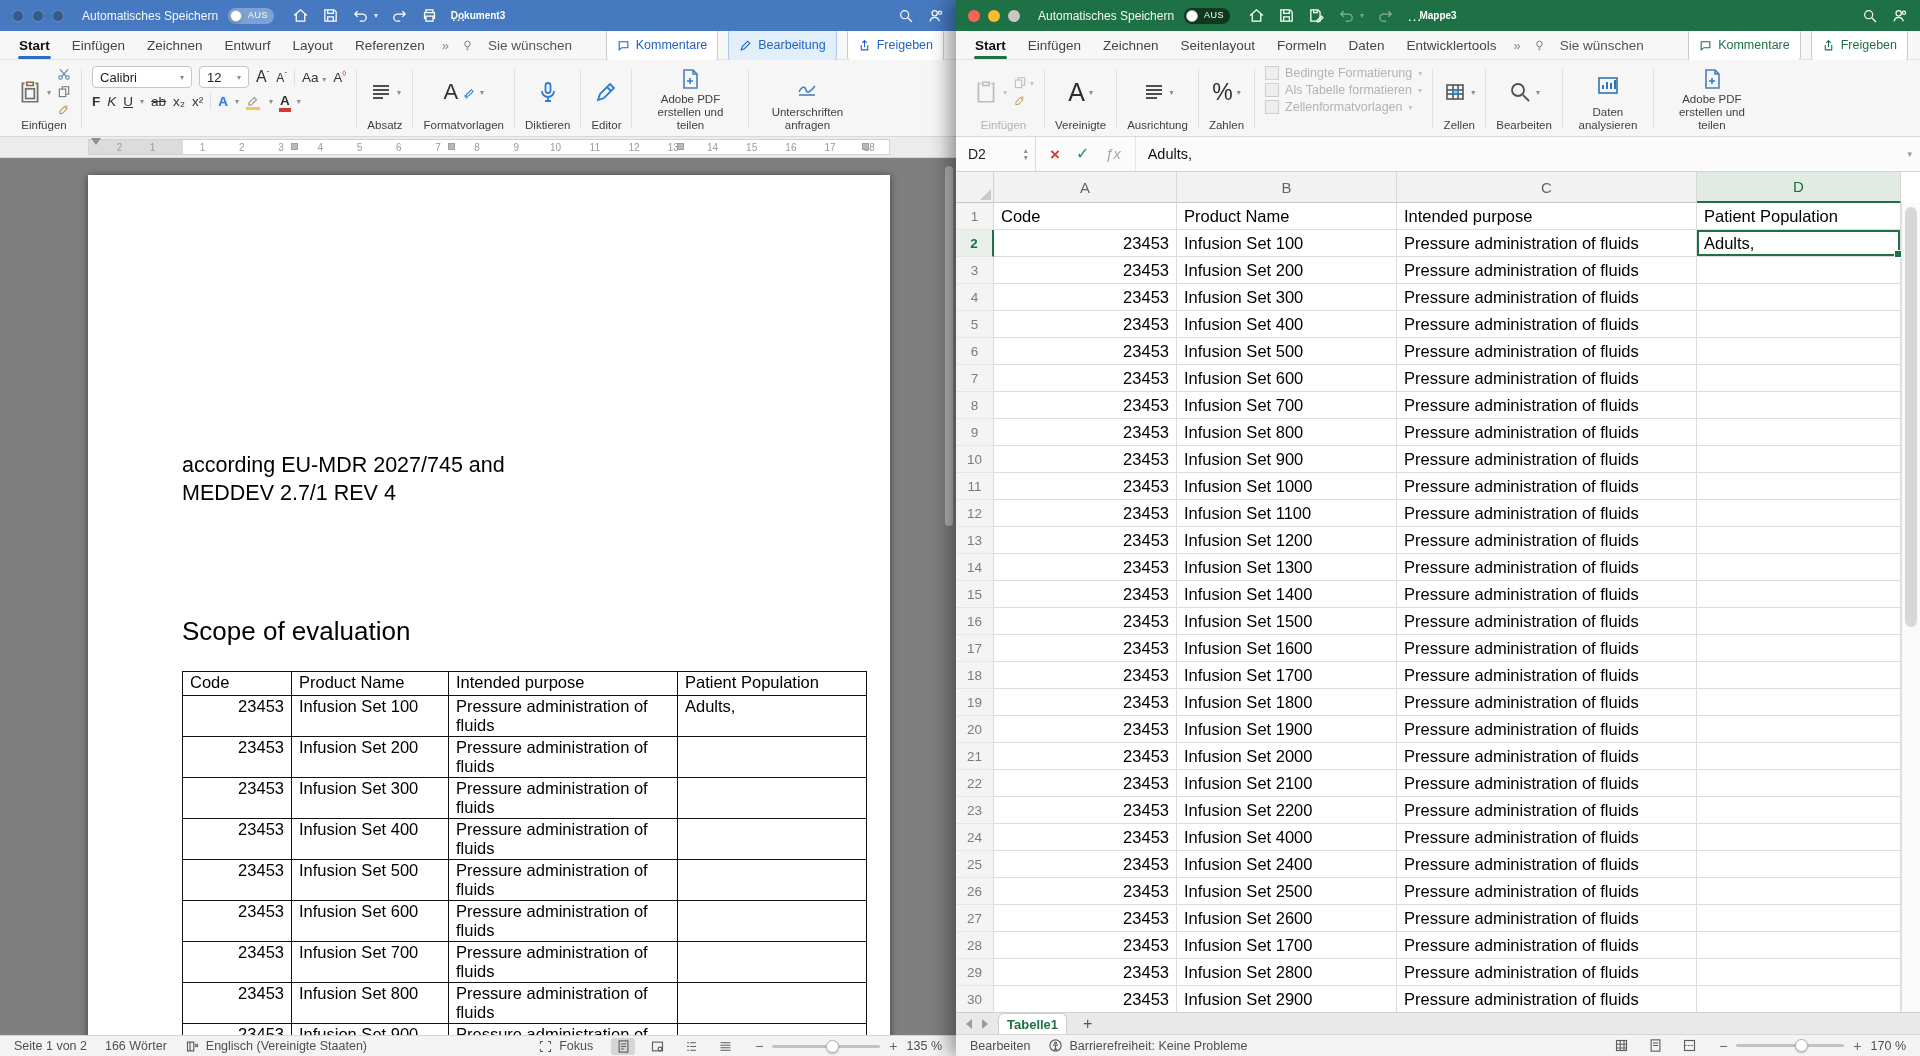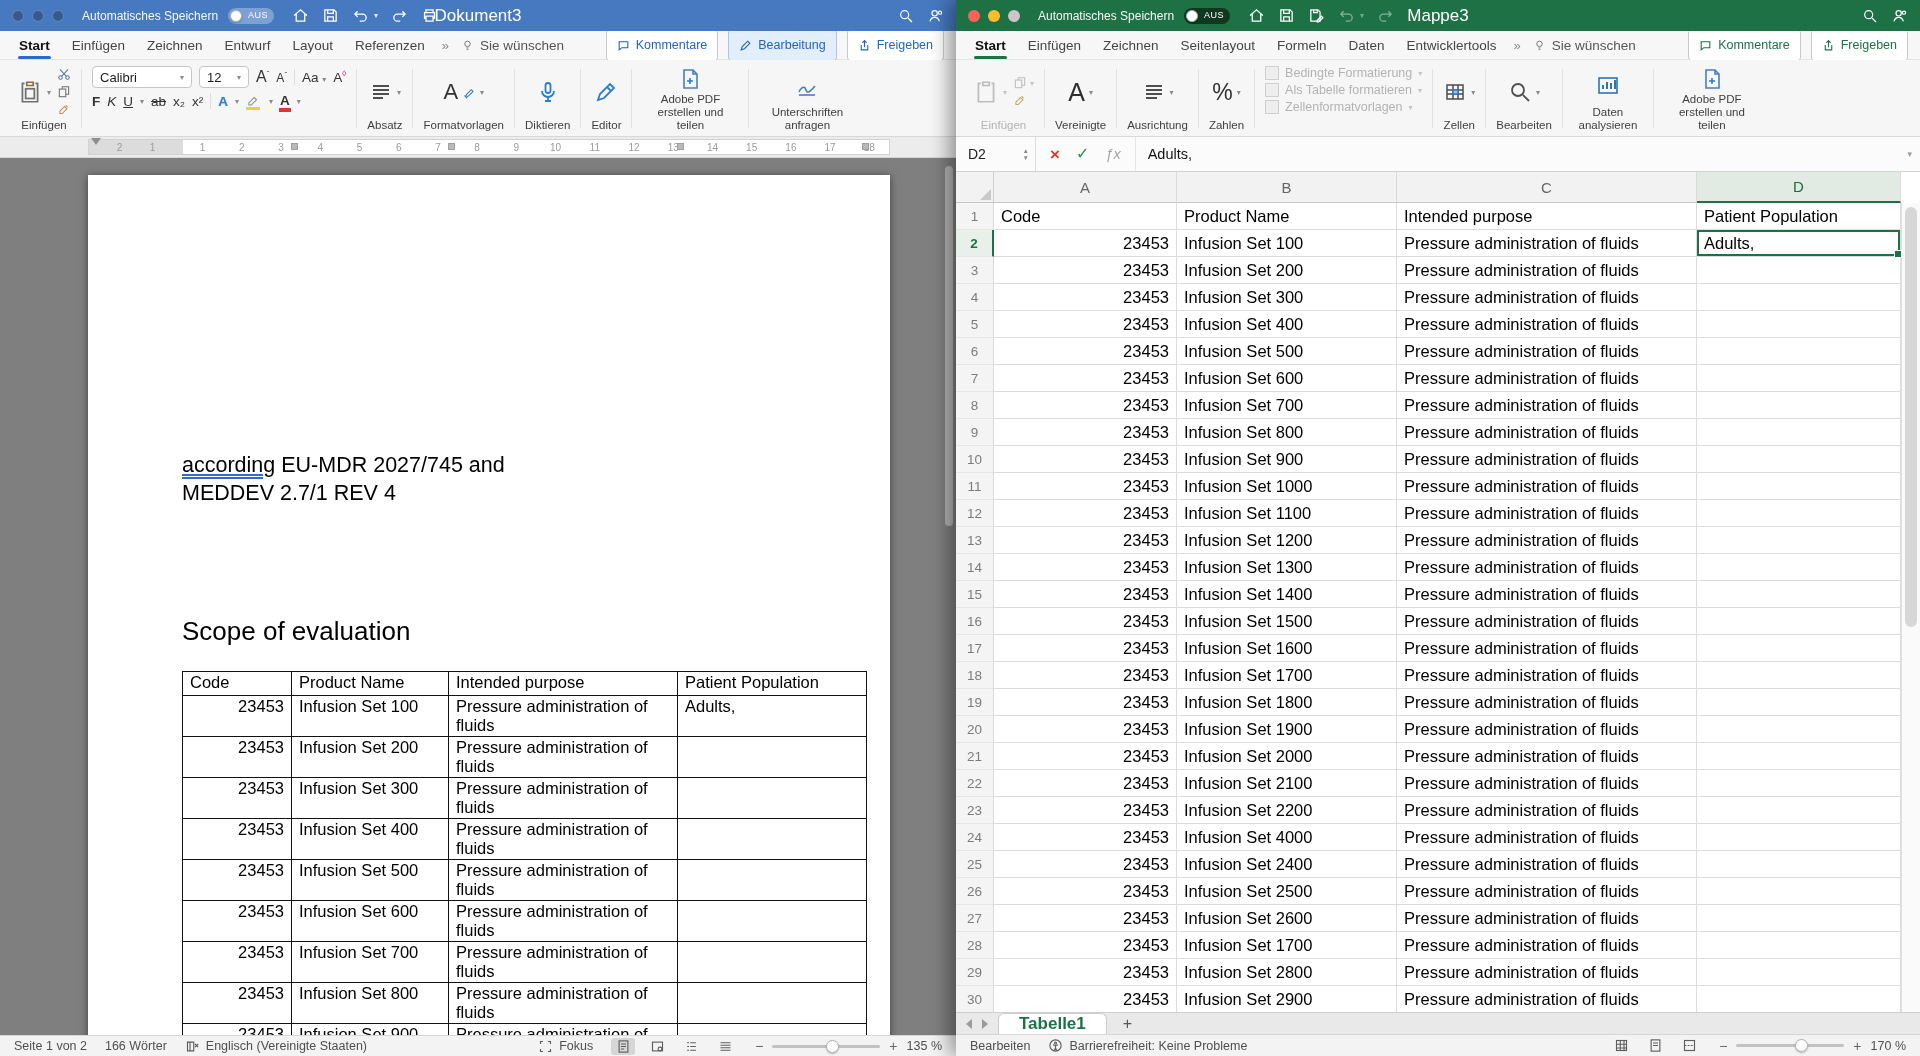"Dokument3" .tb-title { font-size: 17px -> 10px; font-weight: 400 -> 700 }
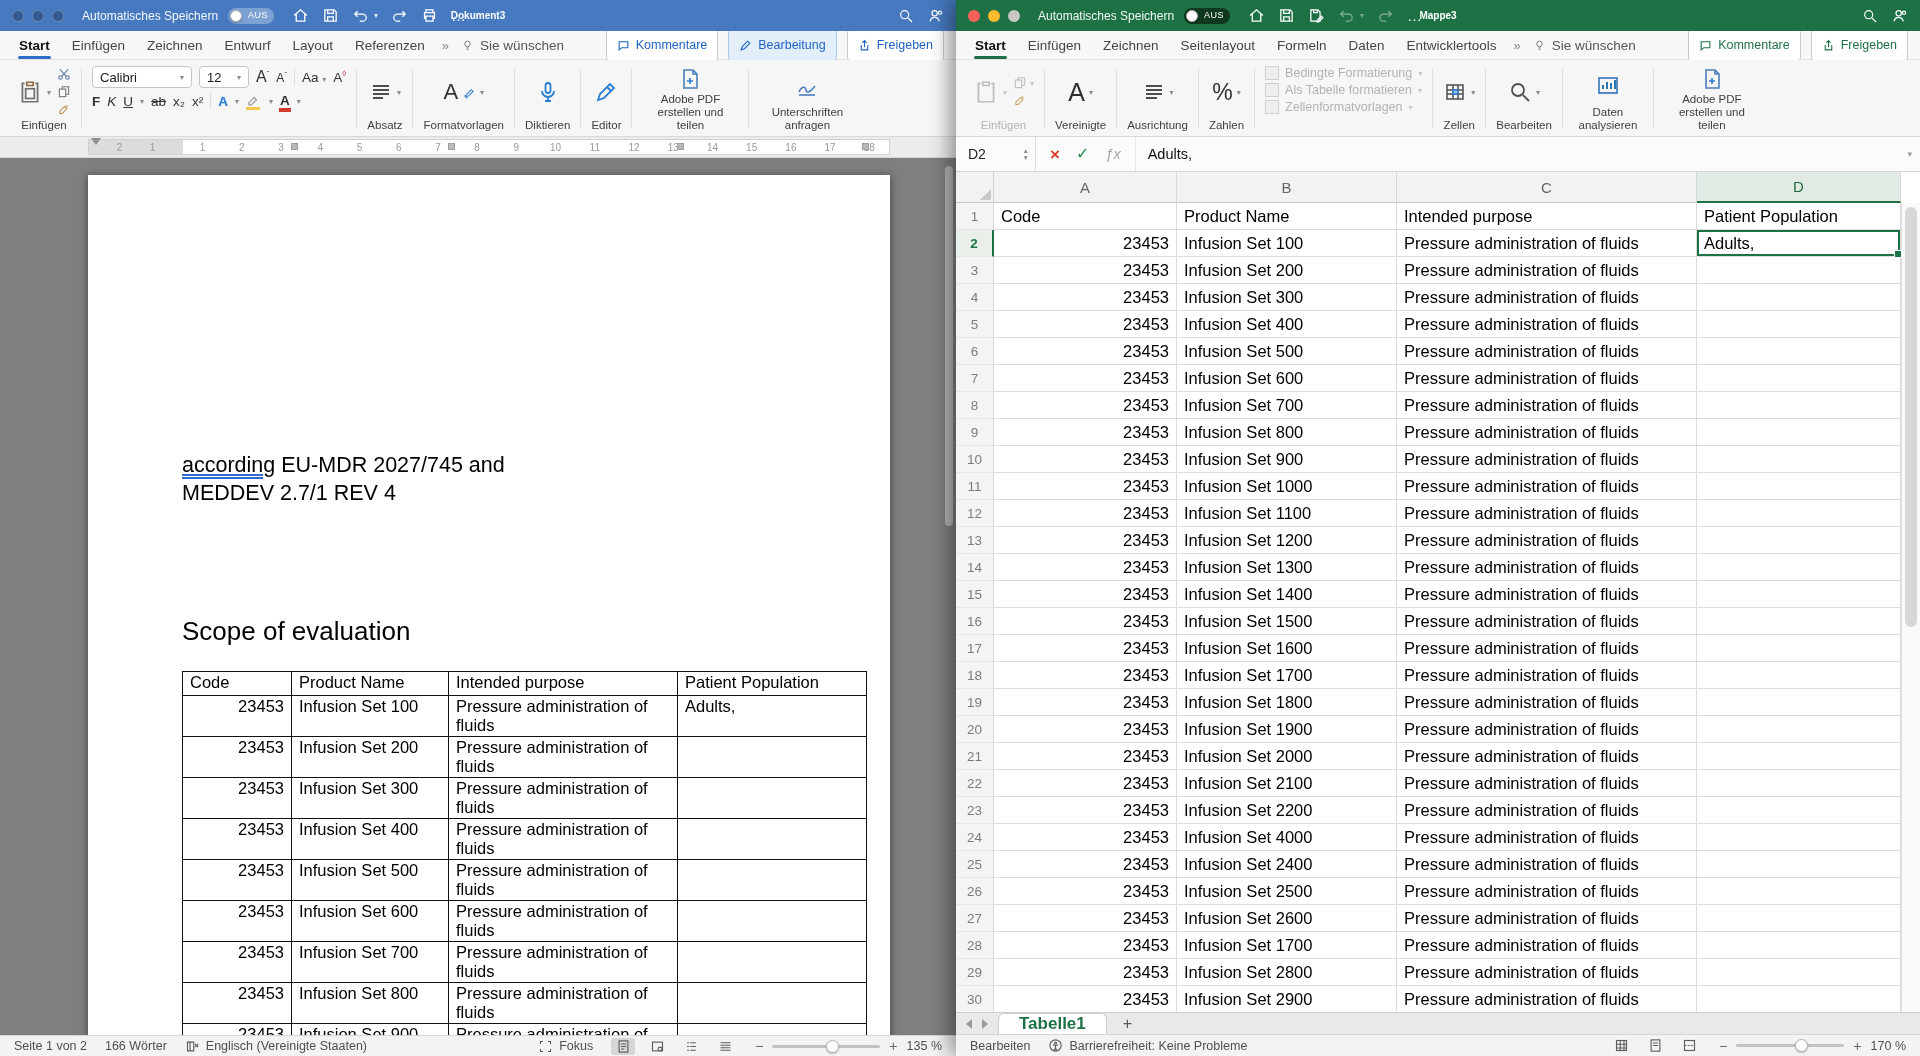"Sie wünschen" .wish { gap: 6px -> 14px }
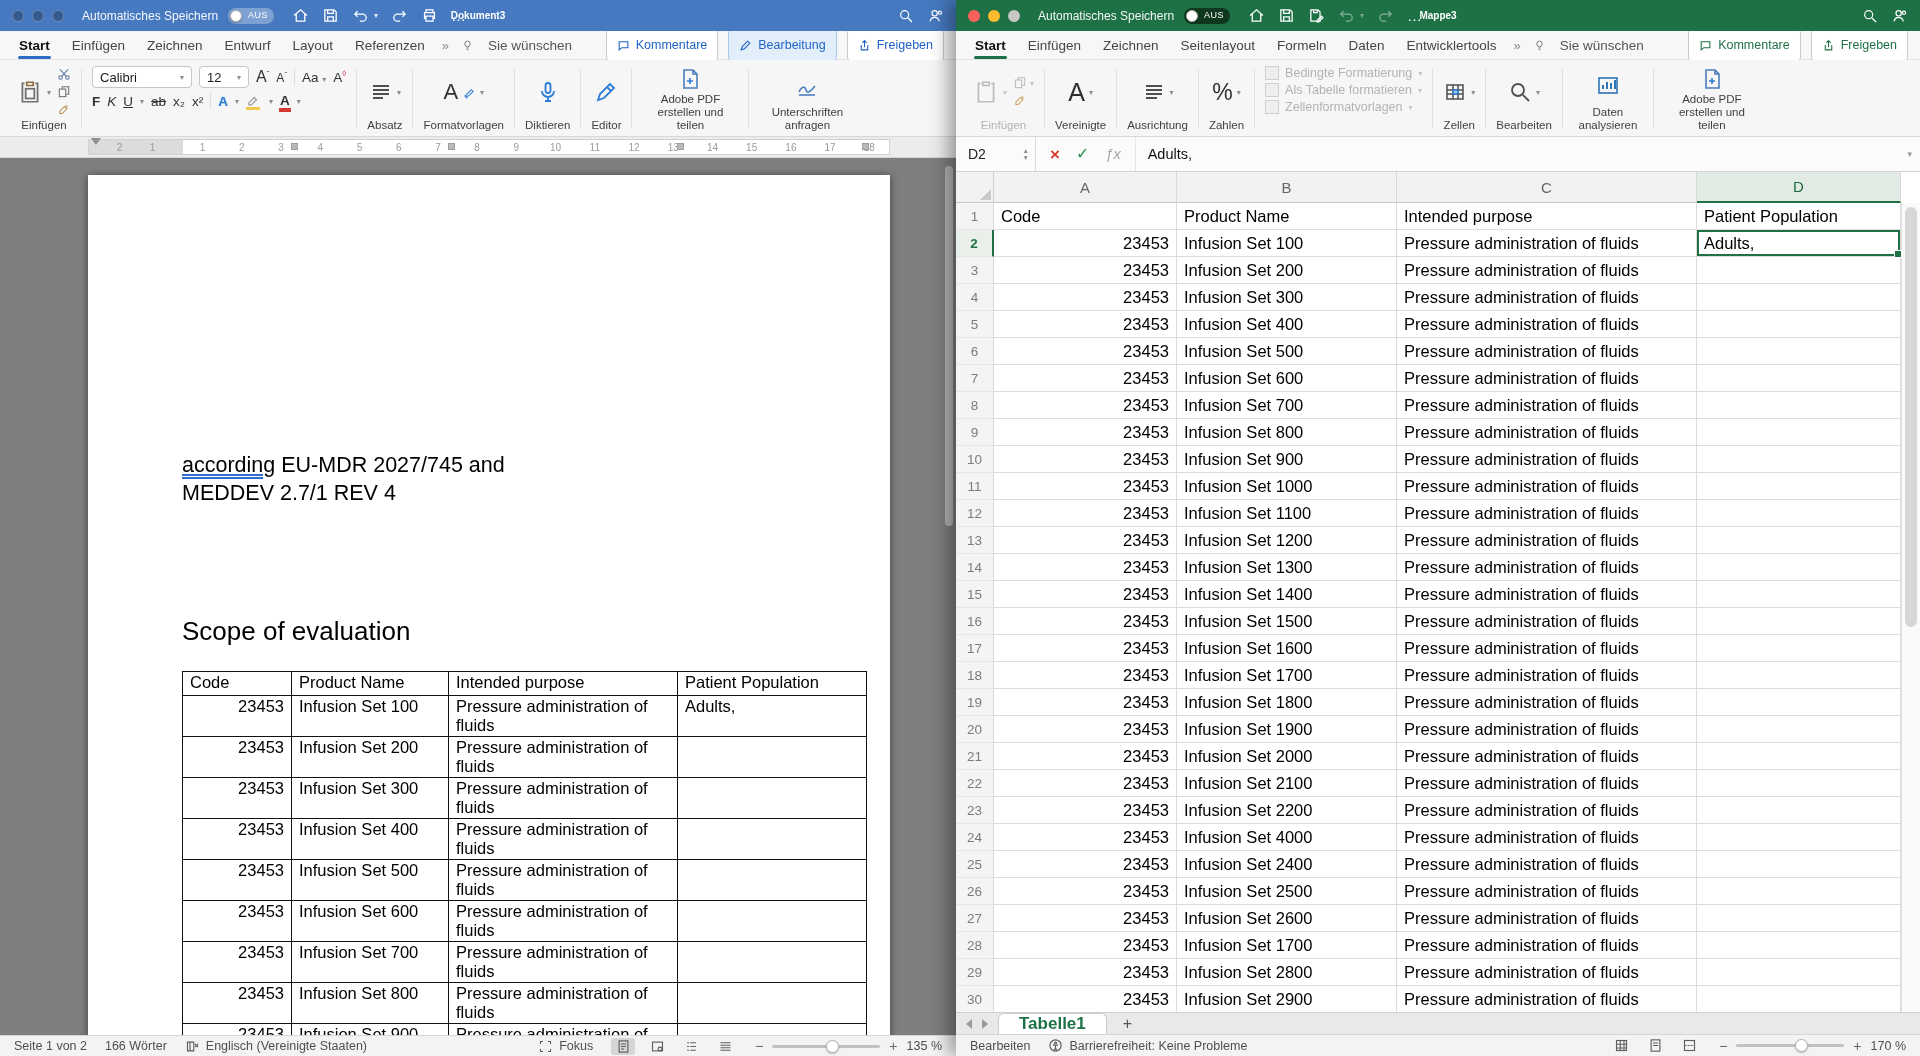"according" .doc-subtitle .u2 { text-decoration: underline -> none }
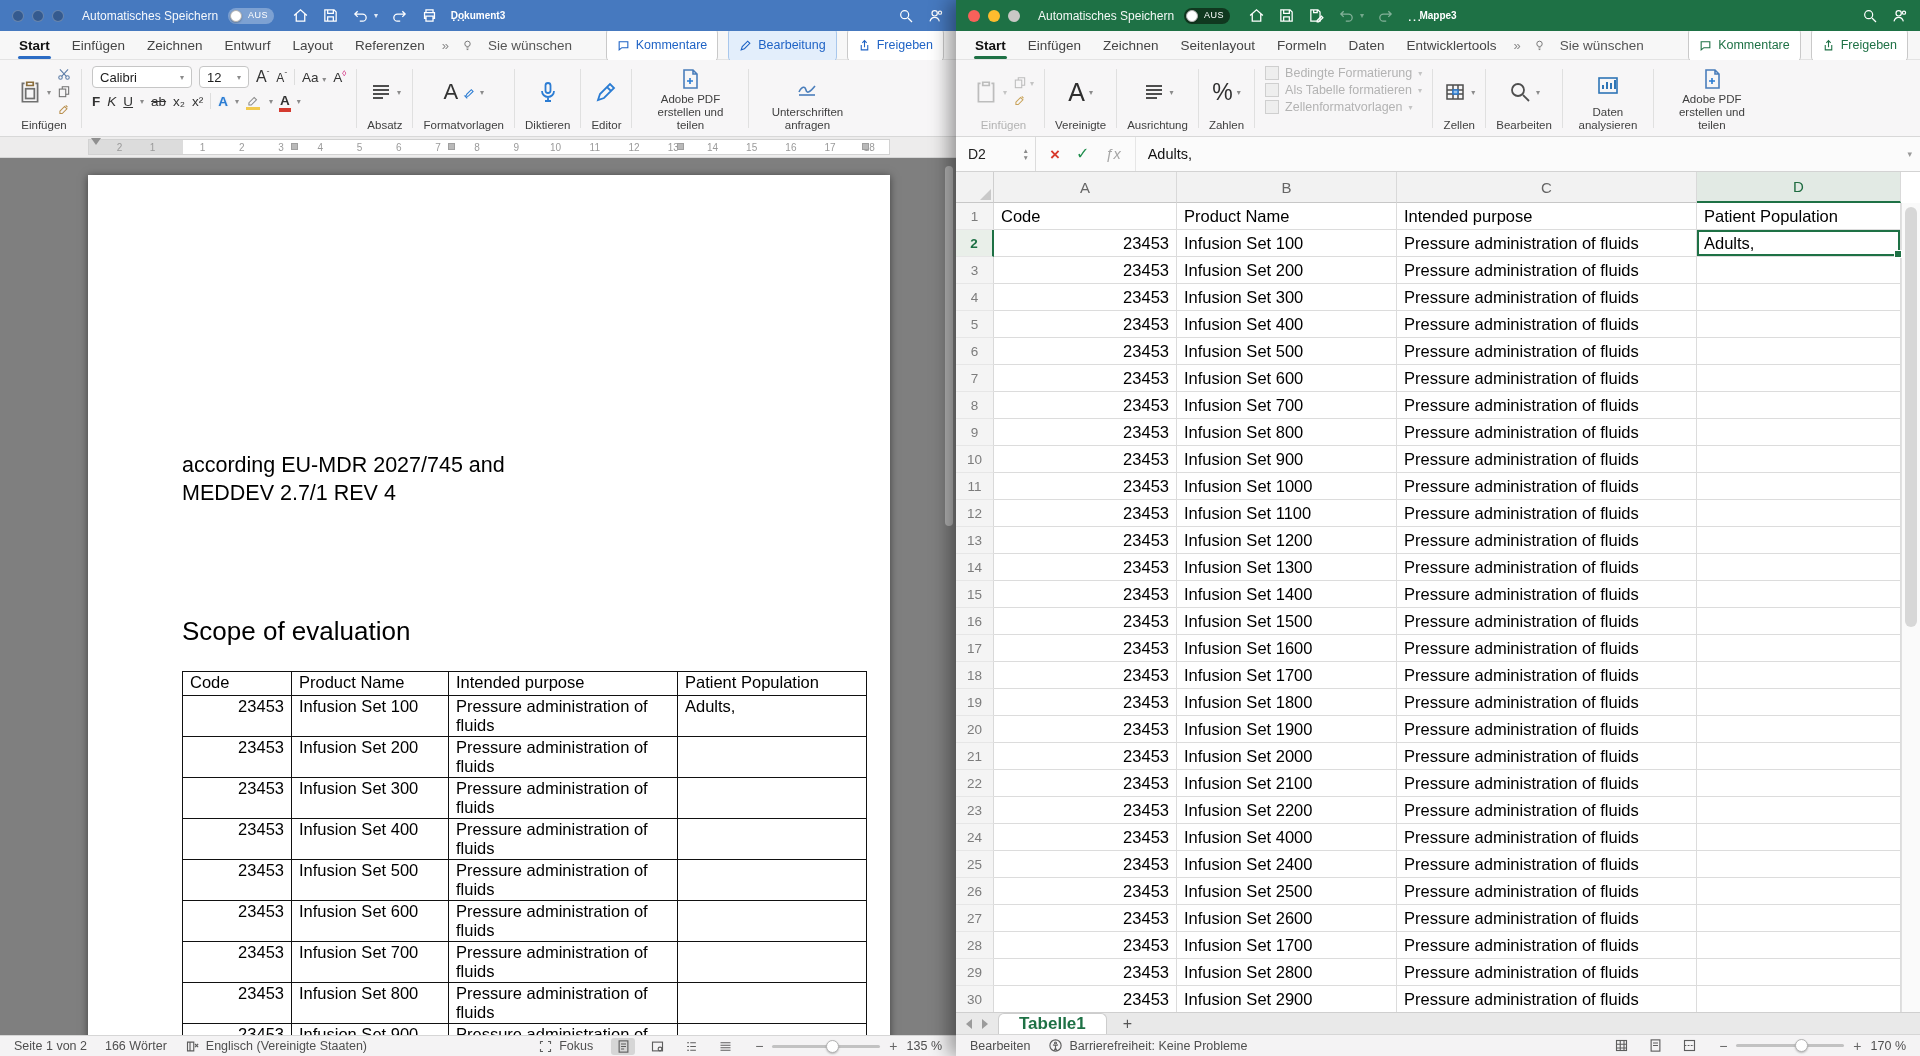"Tabelle1" .sheettab { font-size: 17px -> 13px; padding: 0 20px -> 0 8px }
